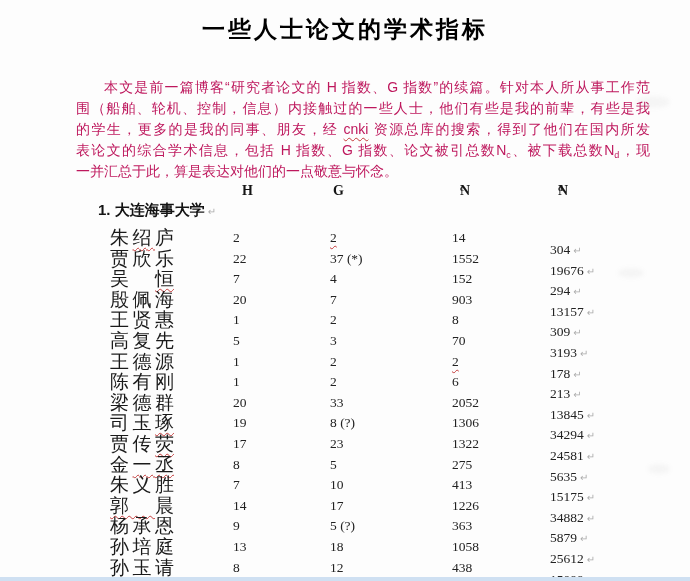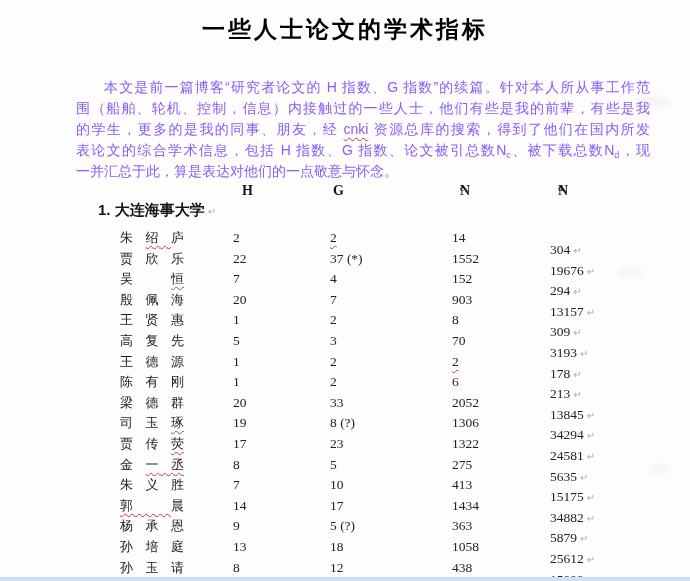"本文是前一篇博客“研究者论文的 H 指数、G 指数”的续篇。针对本人所从事工作范" .intro { color: #8b5cf6 -> #be185d }
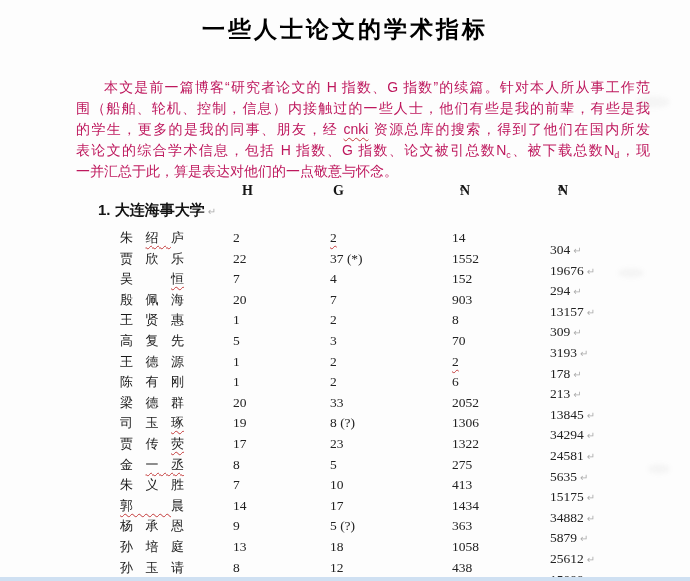"朱绍庐" .cell.name { font-size: 13px -> 19px; left: 44px -> 34px }
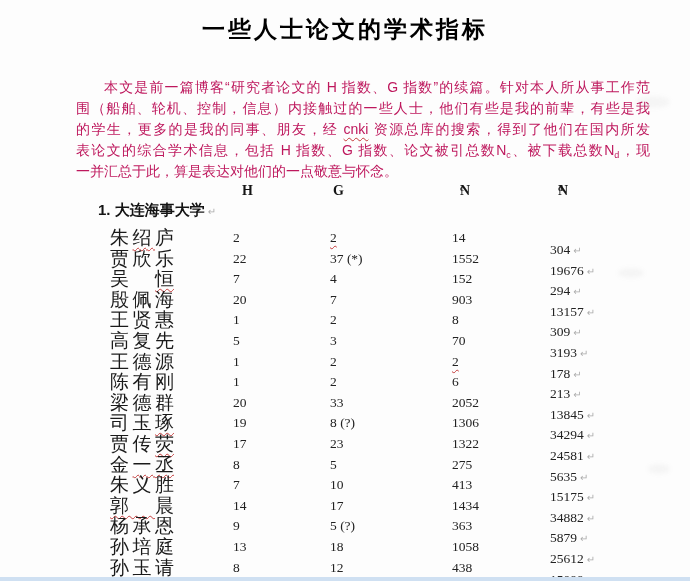"1434" span { text: 1434 -> 1226 }
